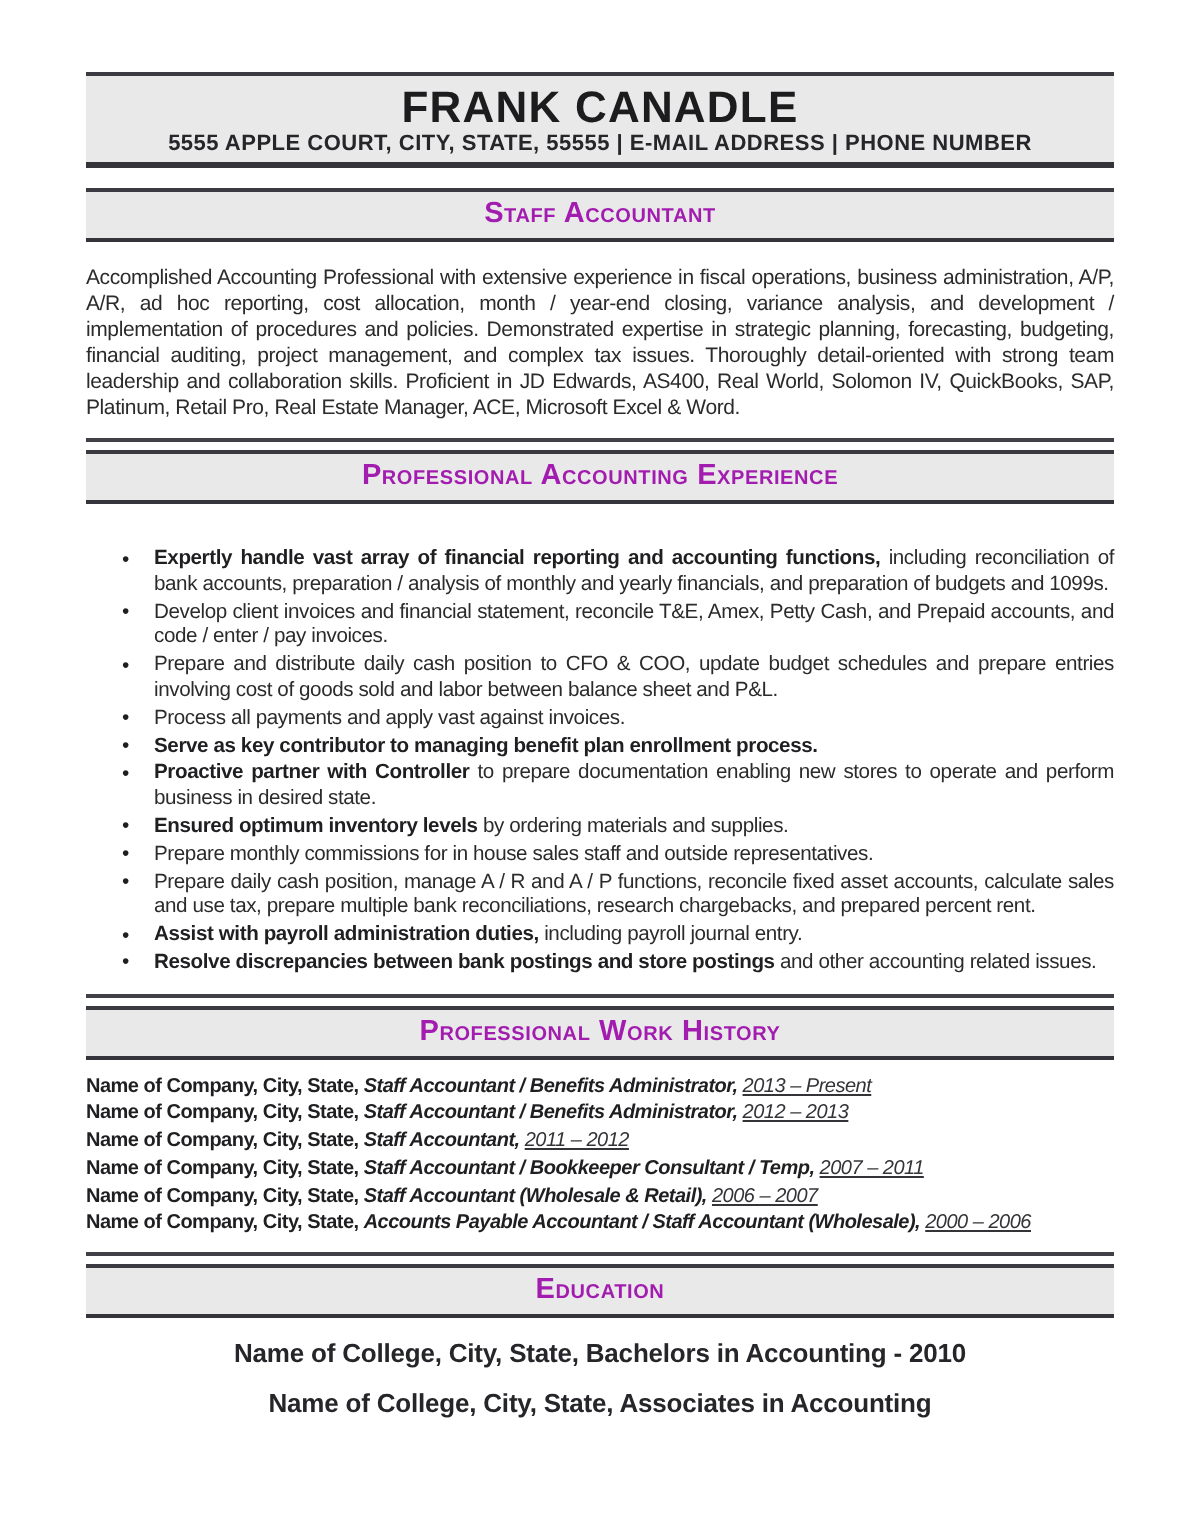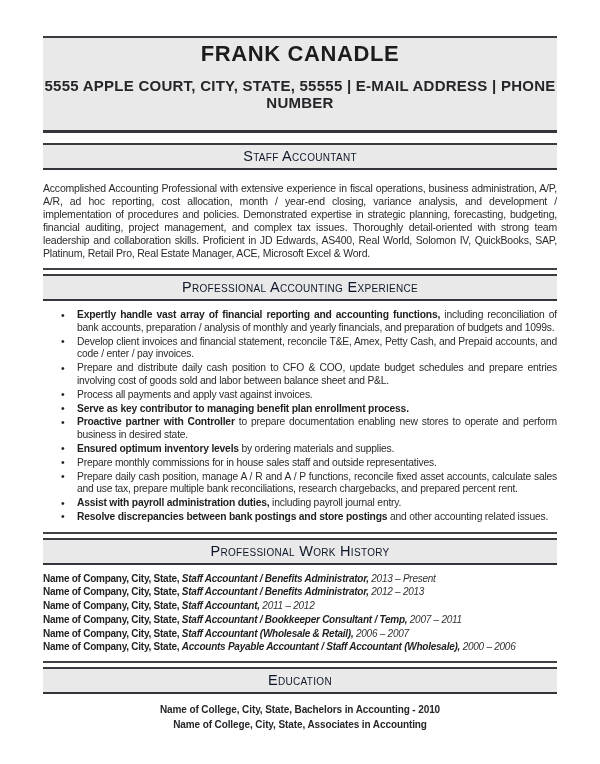"FRANK CANADLE" .name-bar { padding: 3px 0 19px -> 3px 0 3px }
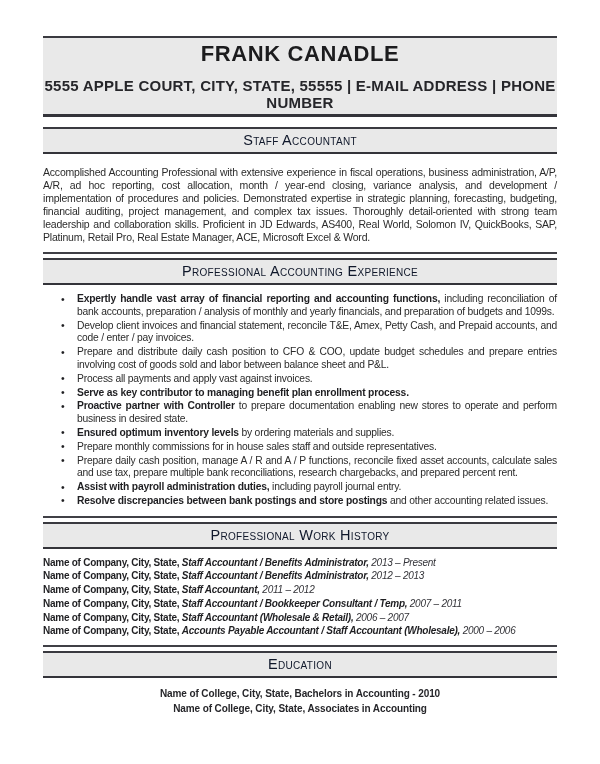"5555 APPLE COURT, CITY, STATE," .contact { font-size: 15px -> 11px; margin-top: 11px -> 0 }
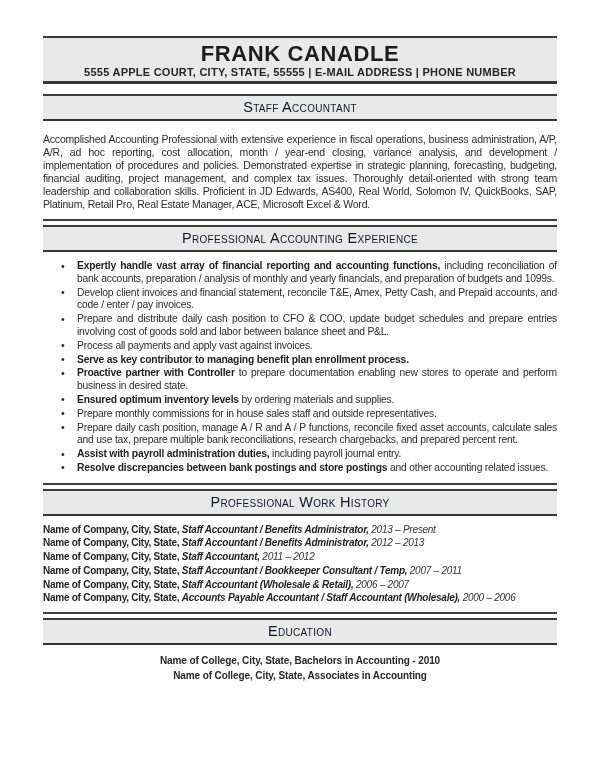"Staff Accountant" .bar-label { color: #0f172a -> #a21caf; font-weight: normal -> bold }
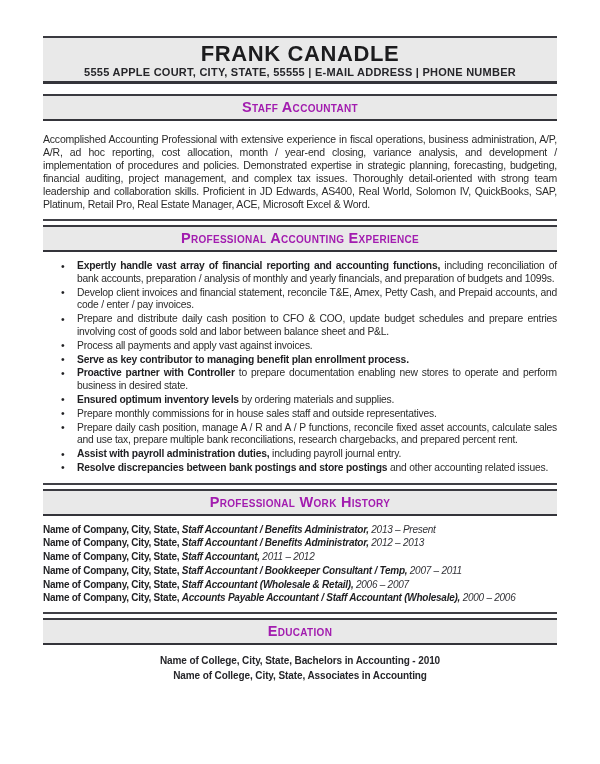"Expertly handle vast array of" .bullets { margin: 8px 0 0 -> 22px 0 0 }
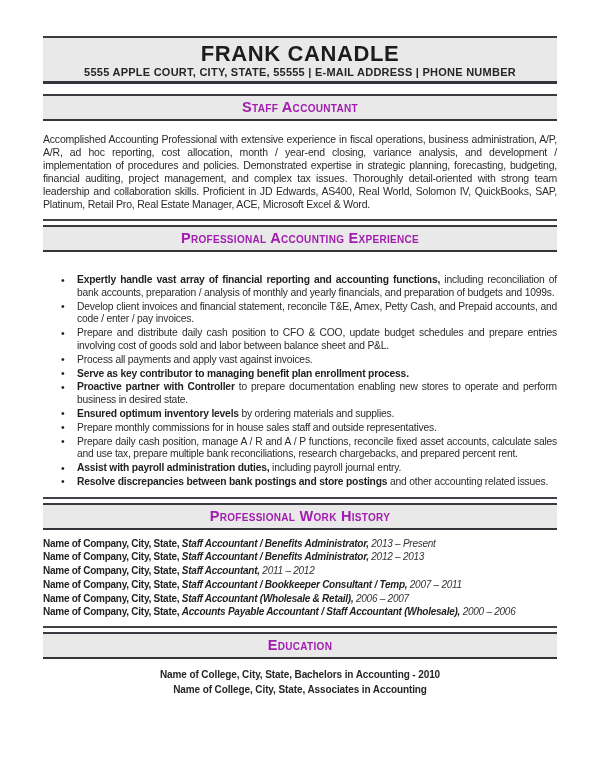"2013 – Present" .hr-dates { text-decoration: none -> underline }
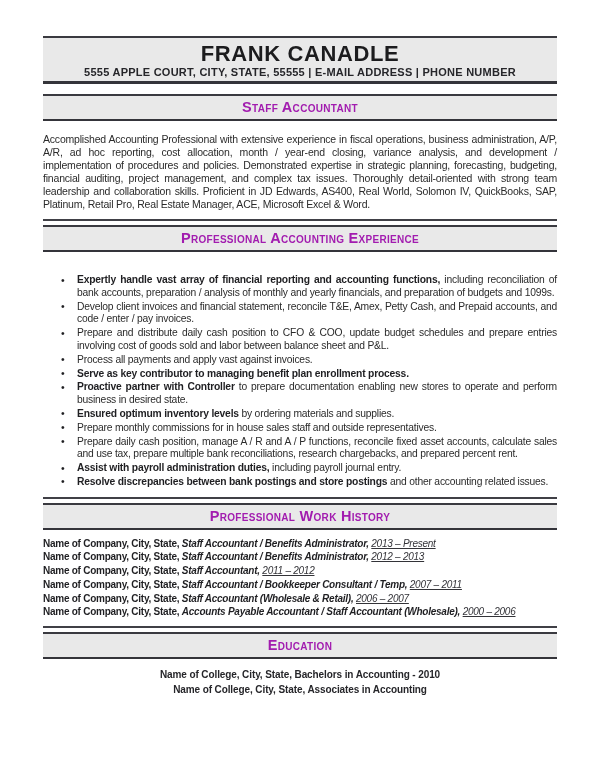"Name of College, City, State," .education p { font-size: 10px -> 13px; margin: 0 0 2px -> 12px 0 2px }
